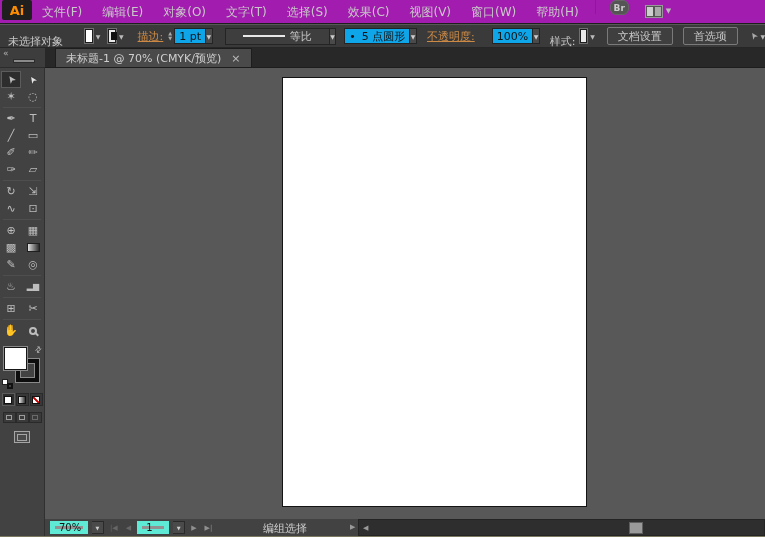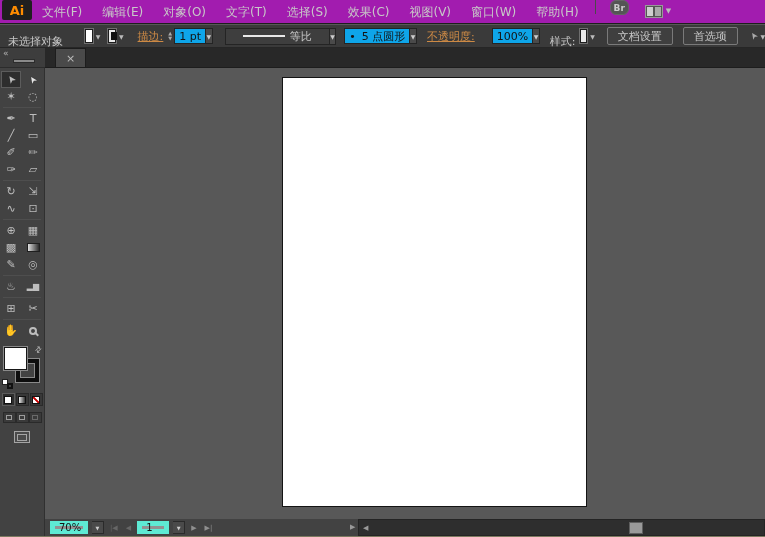"未标题-1 @ 70% (CMYK/预览)" span { html: none -> <span>未标题-1 @ 70% (CMYK/预览)</span> }
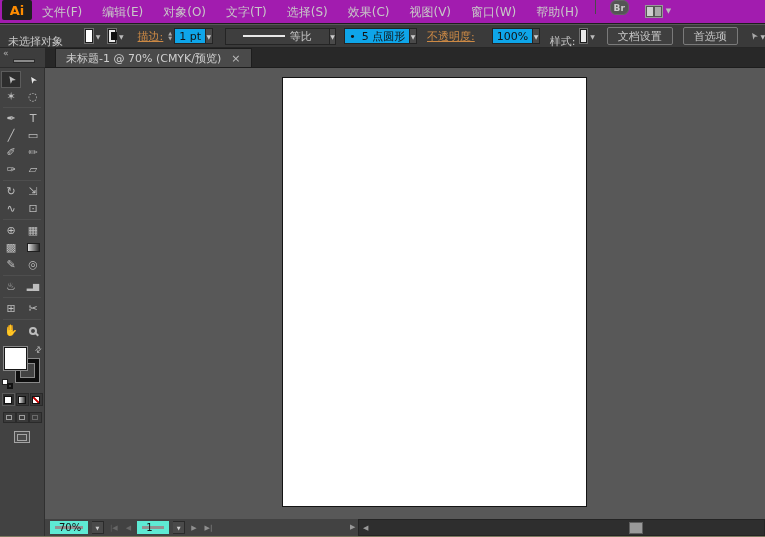"编组选择" div.sb-status { html: none -> <div>编组选择</div> }
